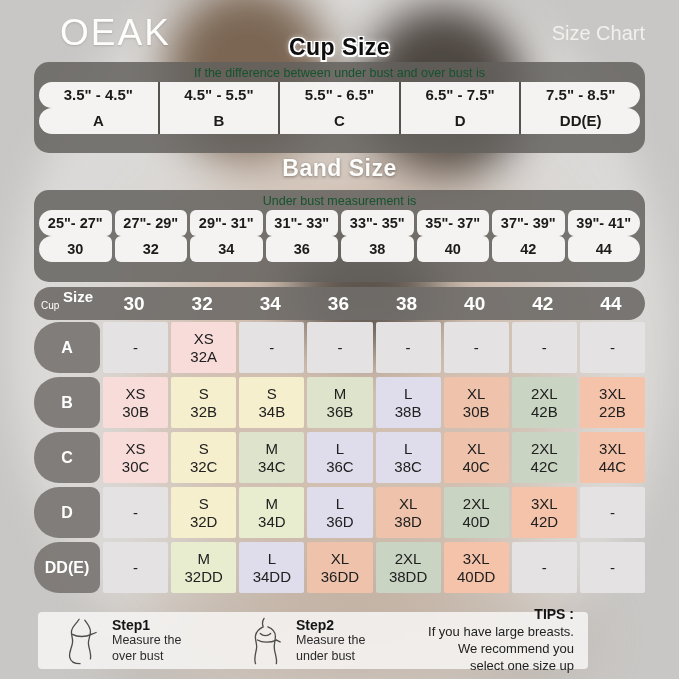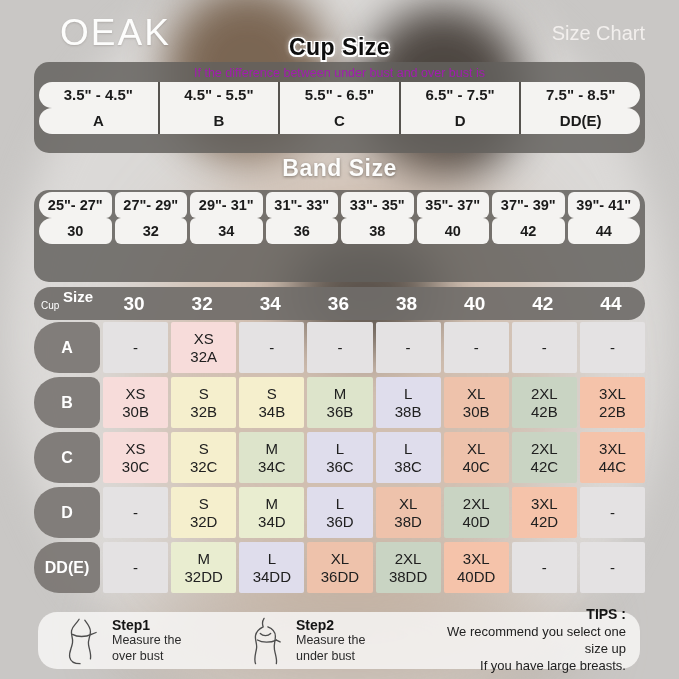"If the difference between under" .bar-label { color: #a21caf -> #14532d }
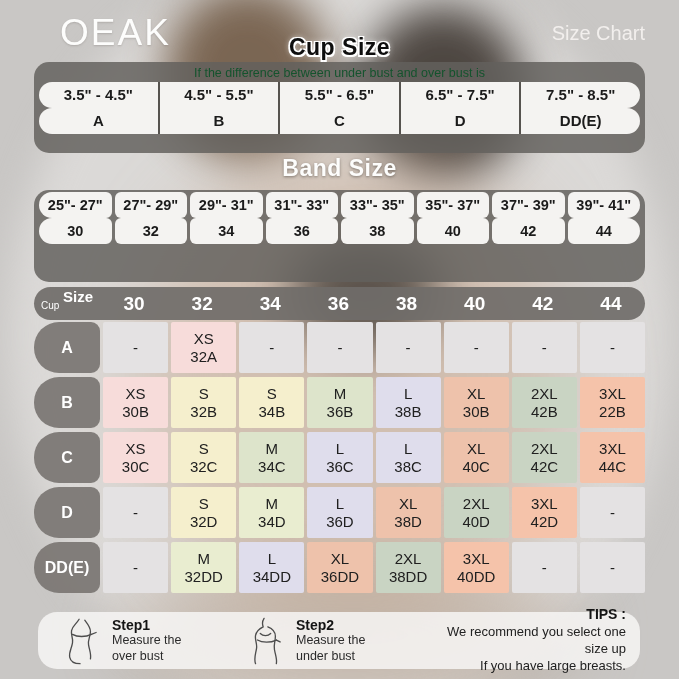"Under bust measurement is" div.bar-label { html: none -> <div>Under bust measurement is</div> }
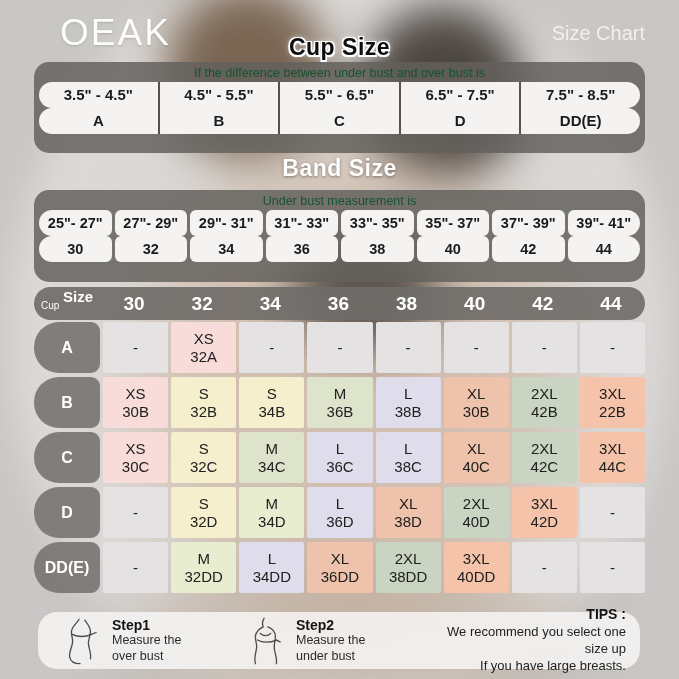"Step1" #footer { border-radius: 19px -> 4px; width: 602px -> 550px }
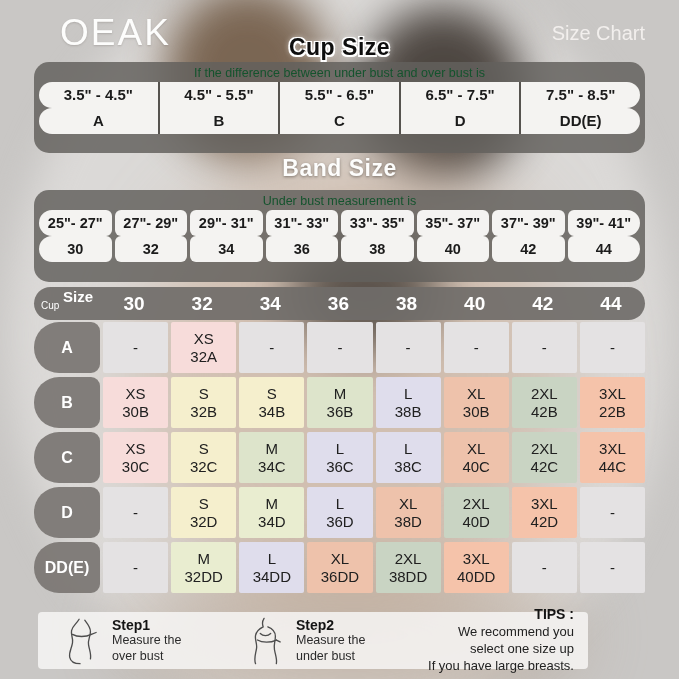"We recommend you select one" div.tline { order: before "If you have large breasts." -> after "If you have large breasts." }
